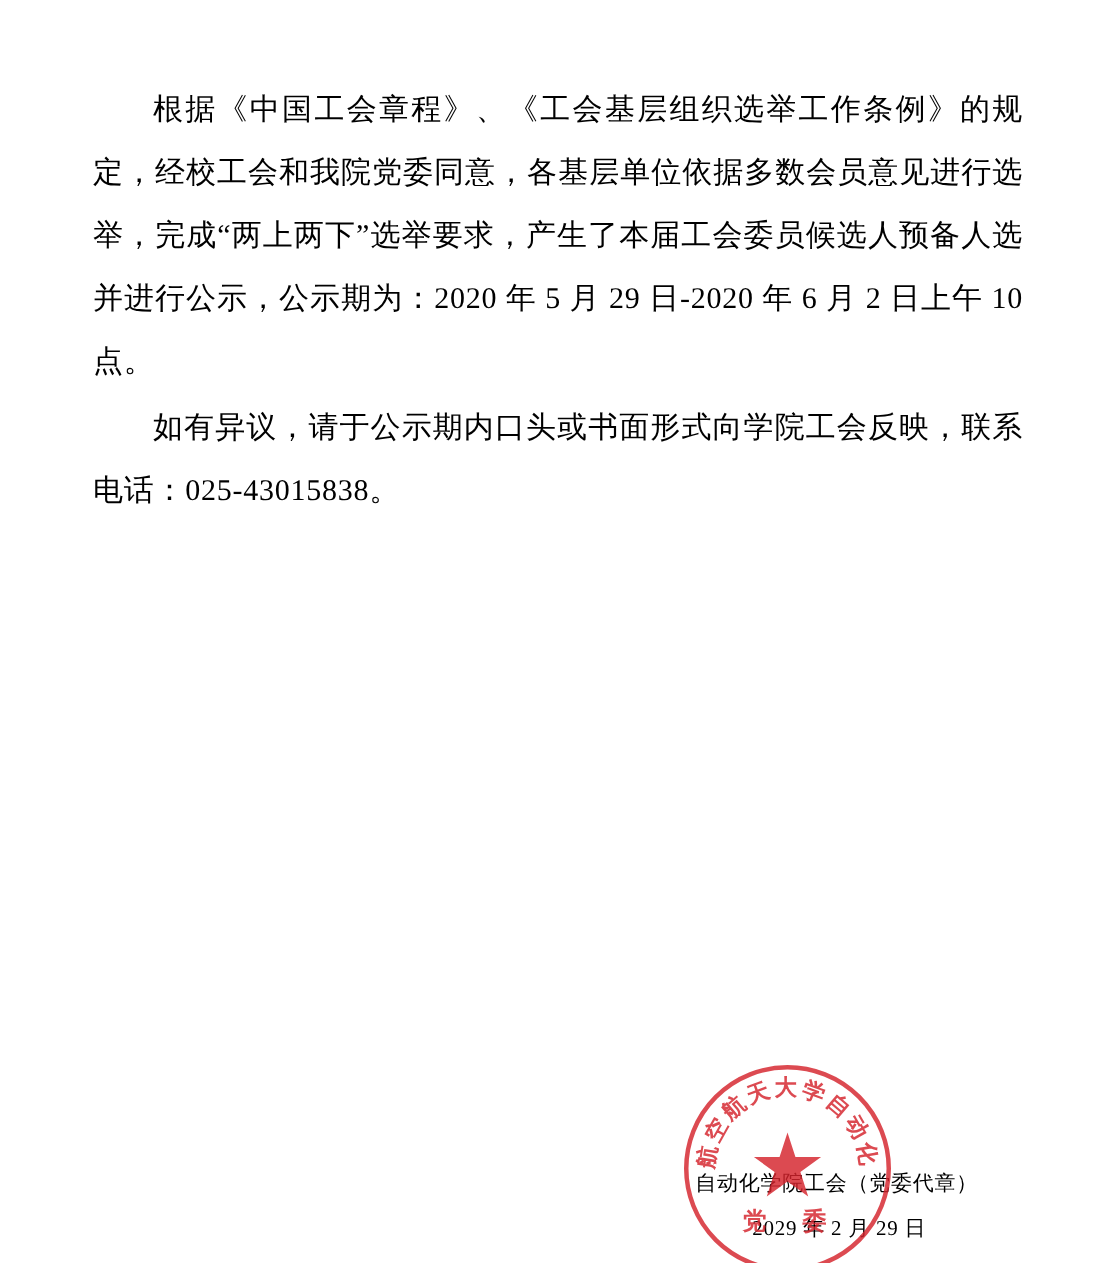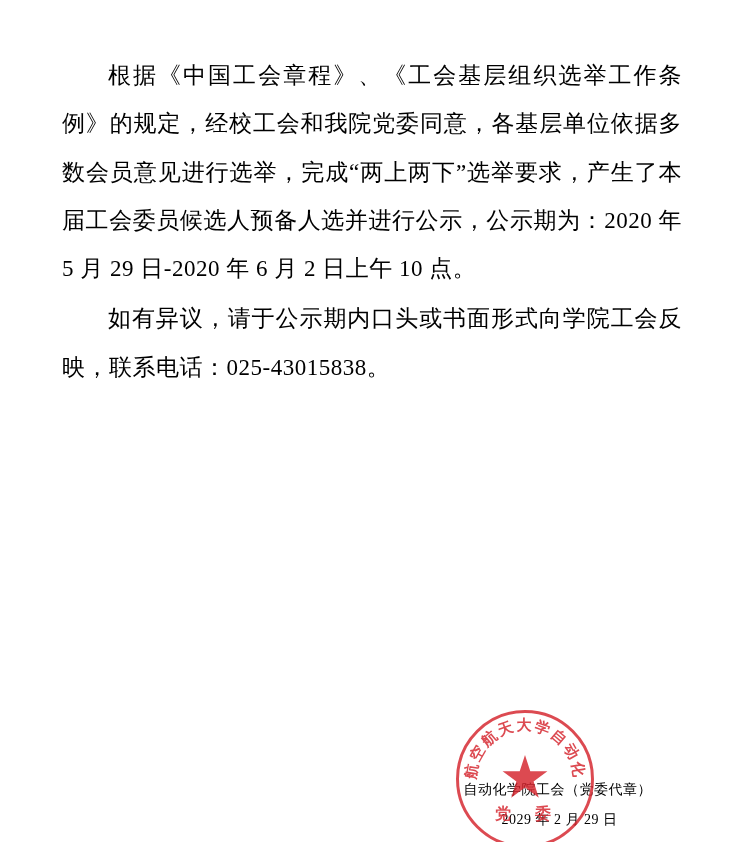"根据《中国工会章程》、《工会基层组织选举工作条例》的规定，经校工会和我院党委同意" p.para { font-size: 23px -> 20px }
